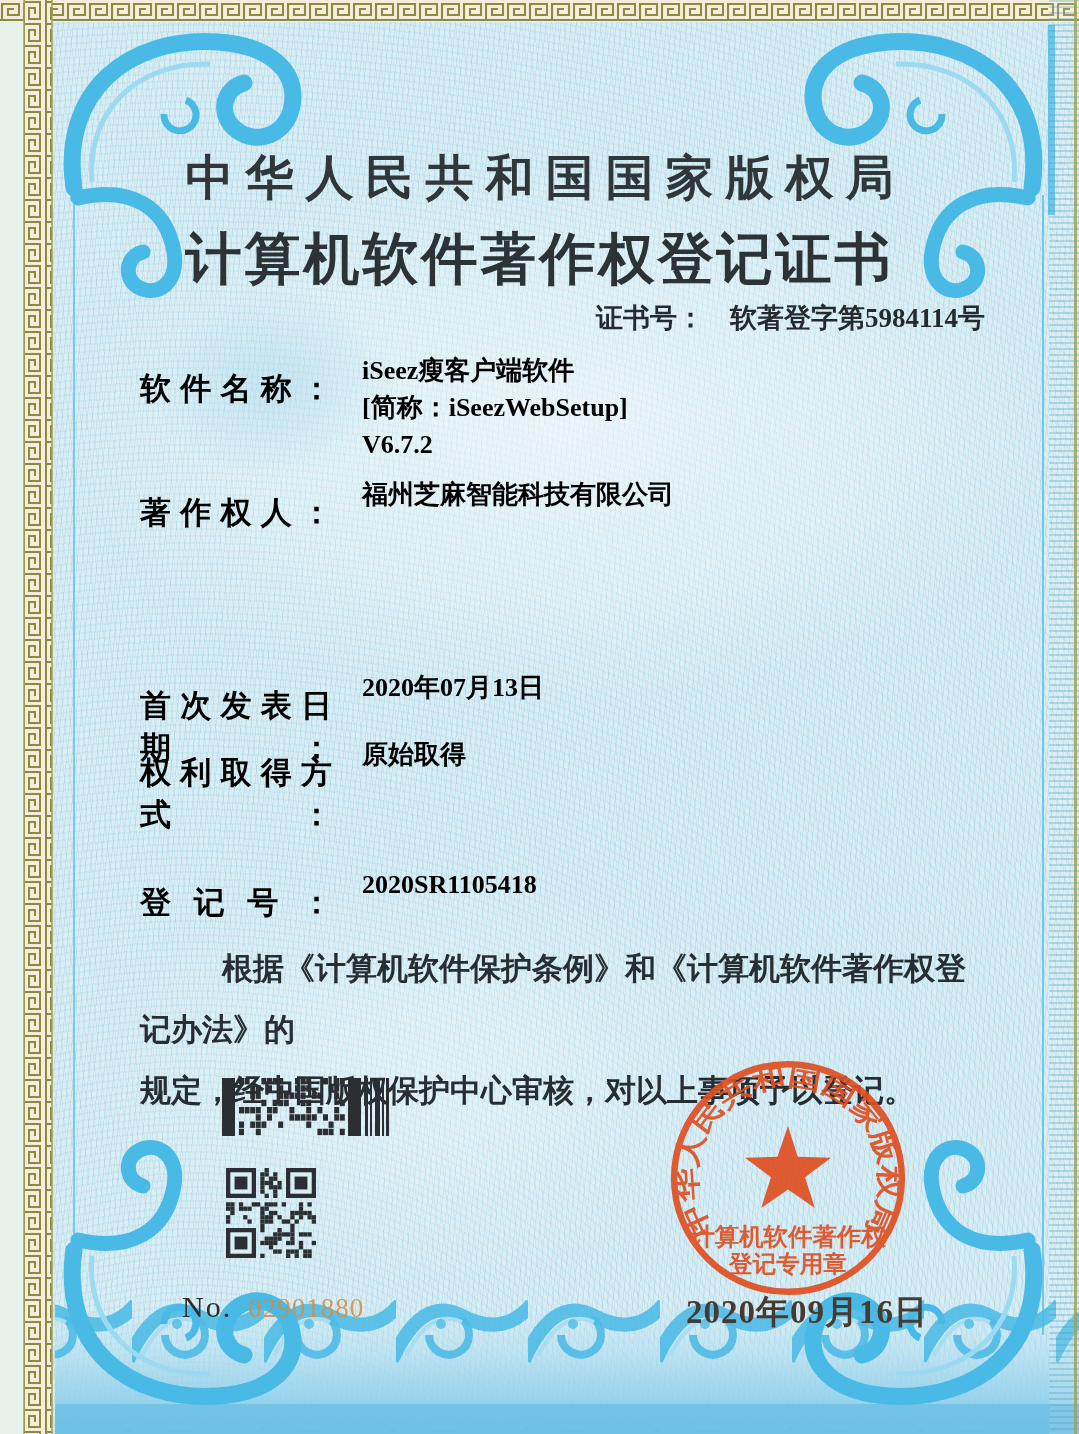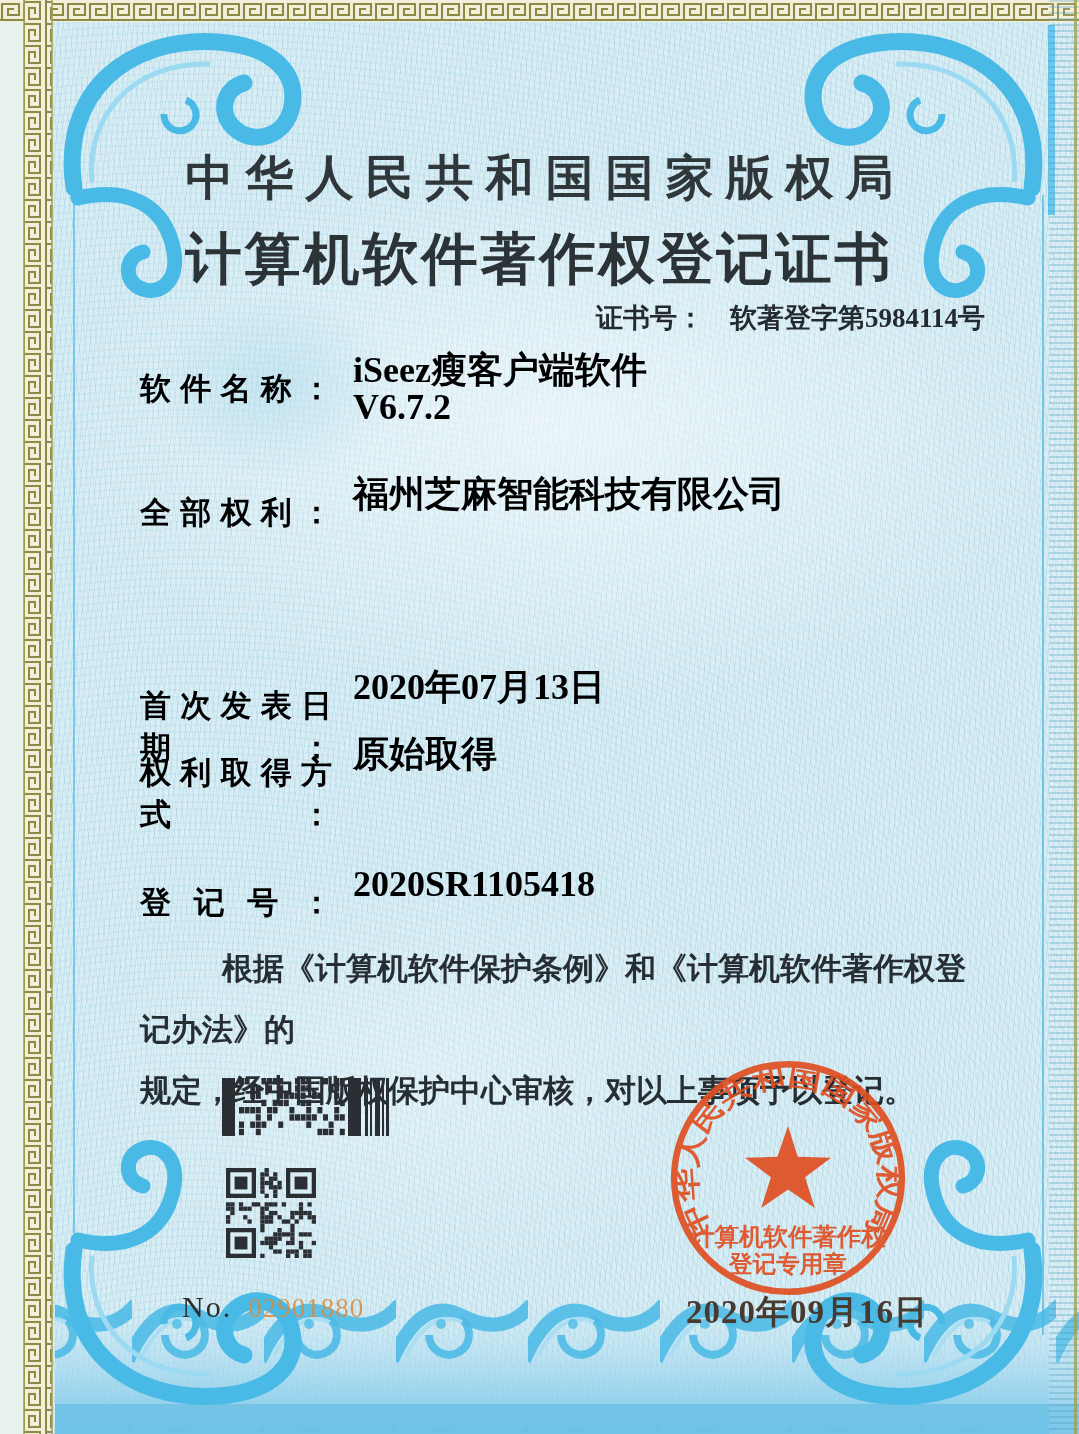"iSeez瘦客户端软件" .row .val { font-size: 36px -> 26px; margin-left: 21px -> 30px }
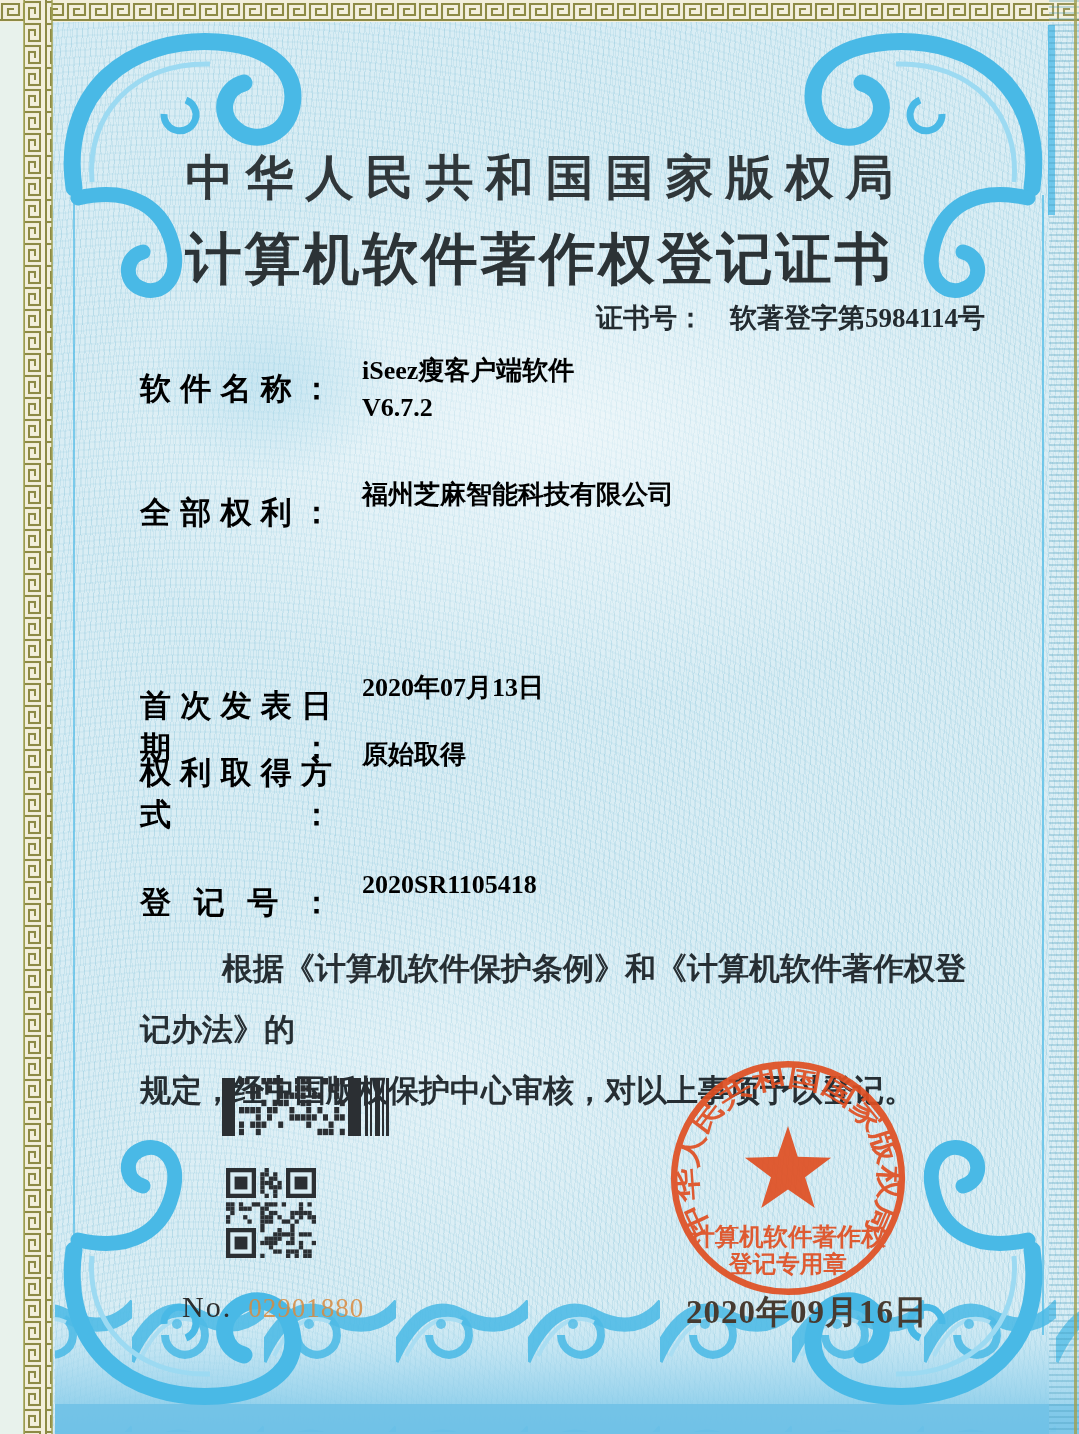"[简称：iSeezWebSetup]" div { html: none -> <div>[简称：iSeezWebSetup]</div> }
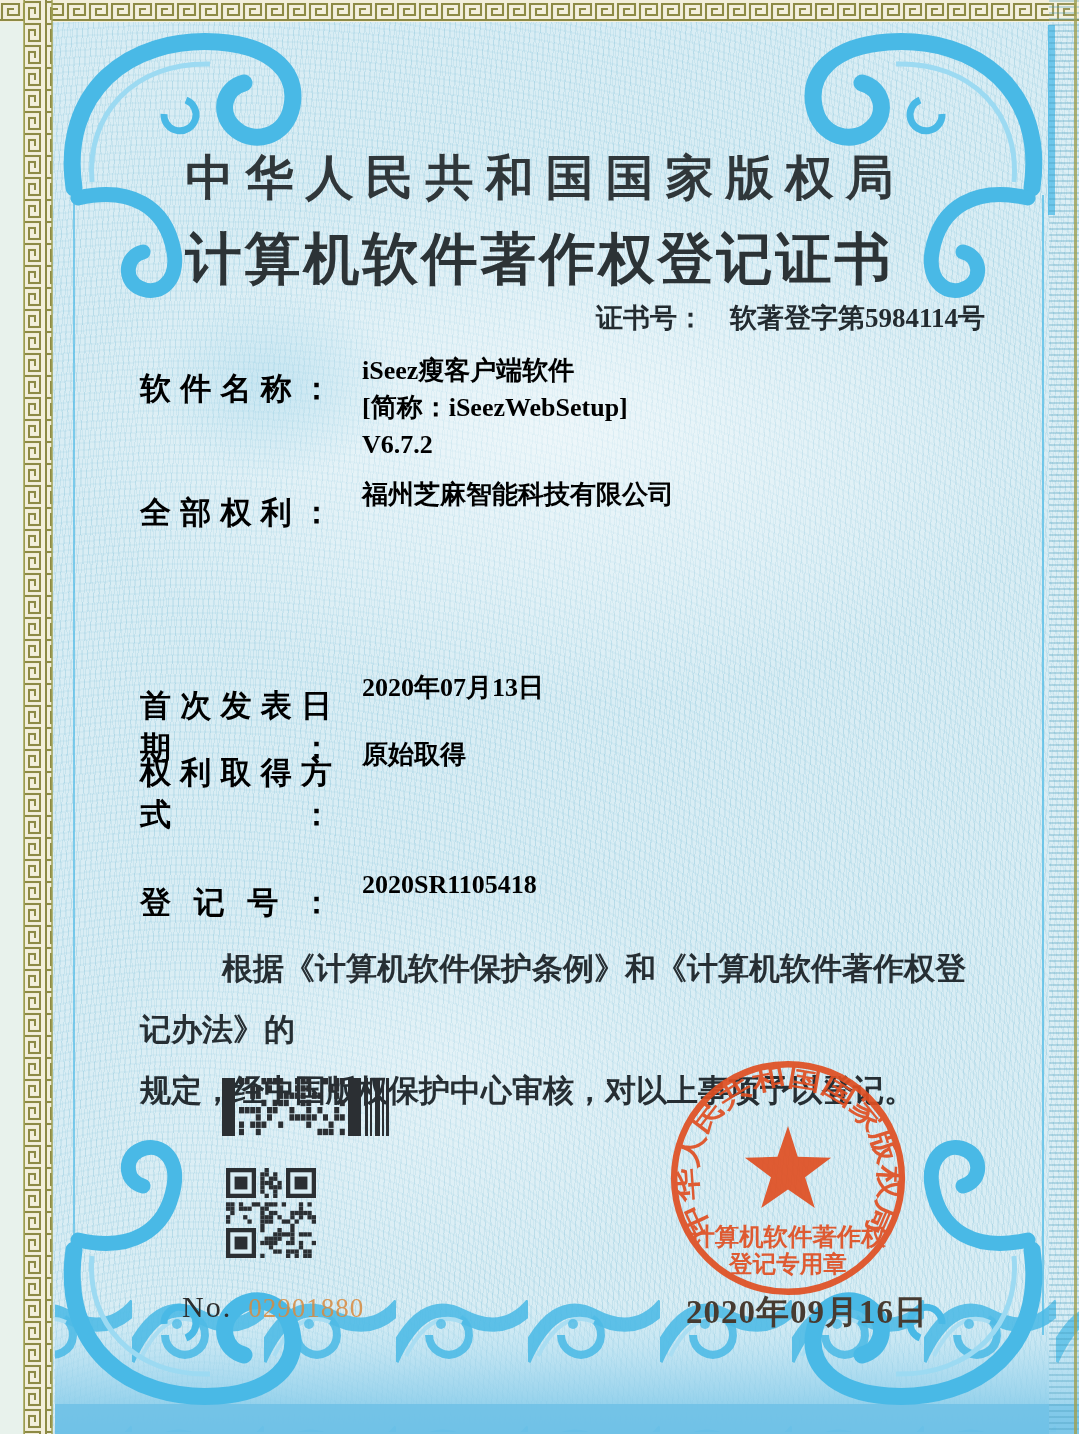"全部权利：" span.lab { text: 全部权利 -> 著作权人 }
